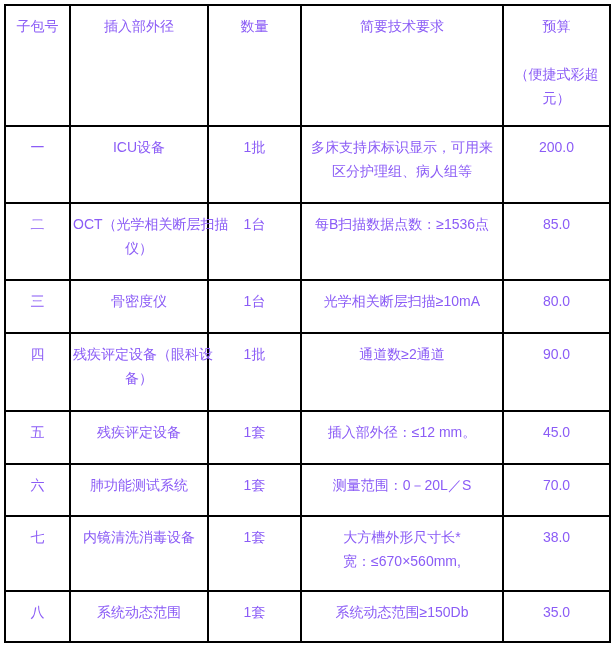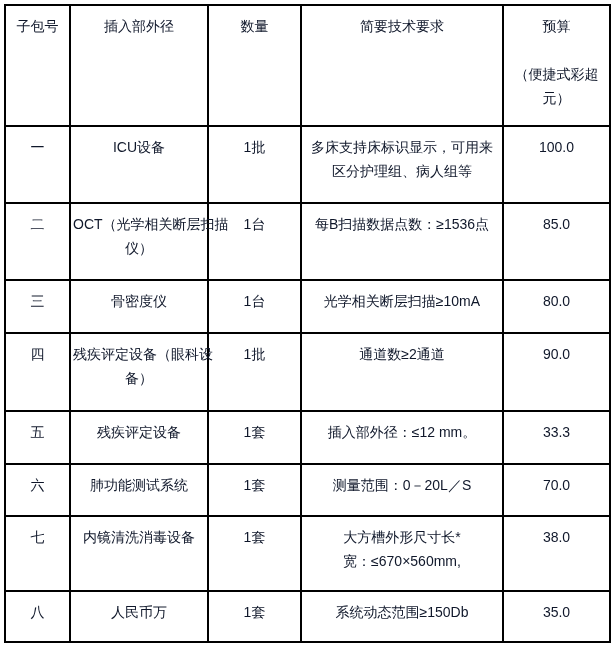"子包号" table.proc-table th, table.proc-table td { color: #0f172a -> #8b5cf6 }
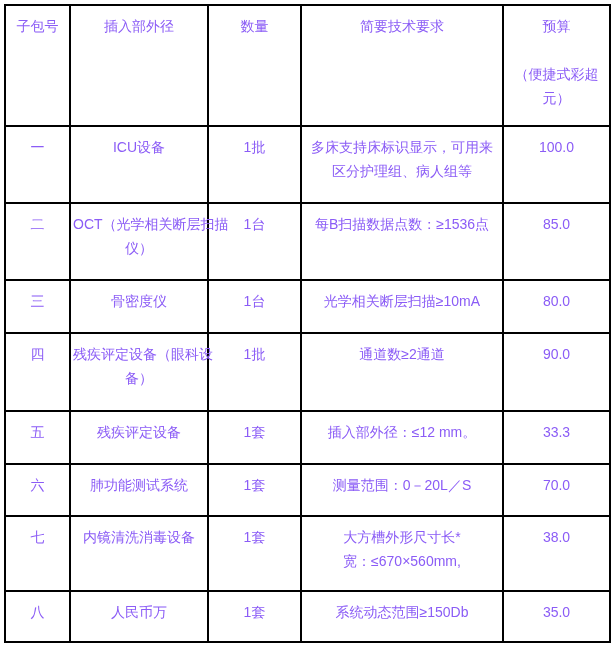"100.0" td { text: 100.0 -> 200.0 }
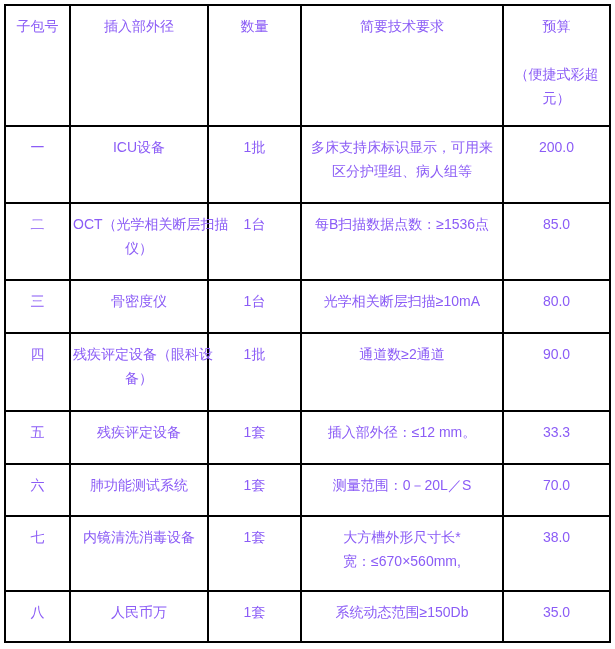"33.3" td { text: 33.3 -> 45.0 }
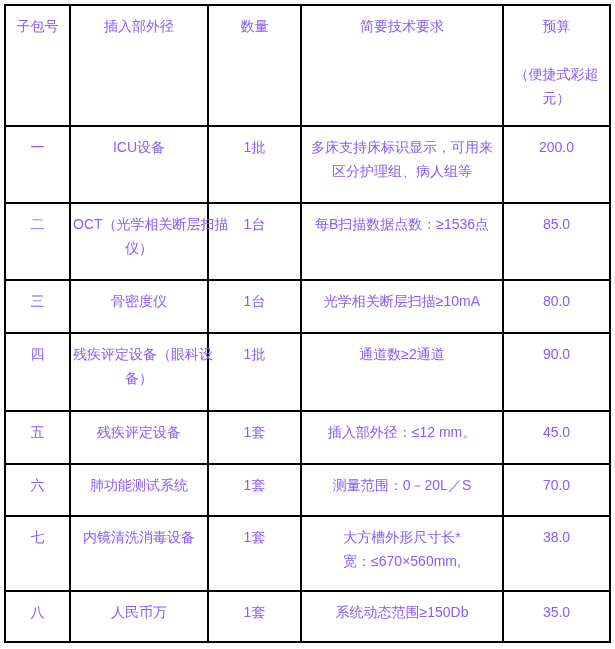"人民币万" td { text: 人民币万 -> 系统动态范围 }
